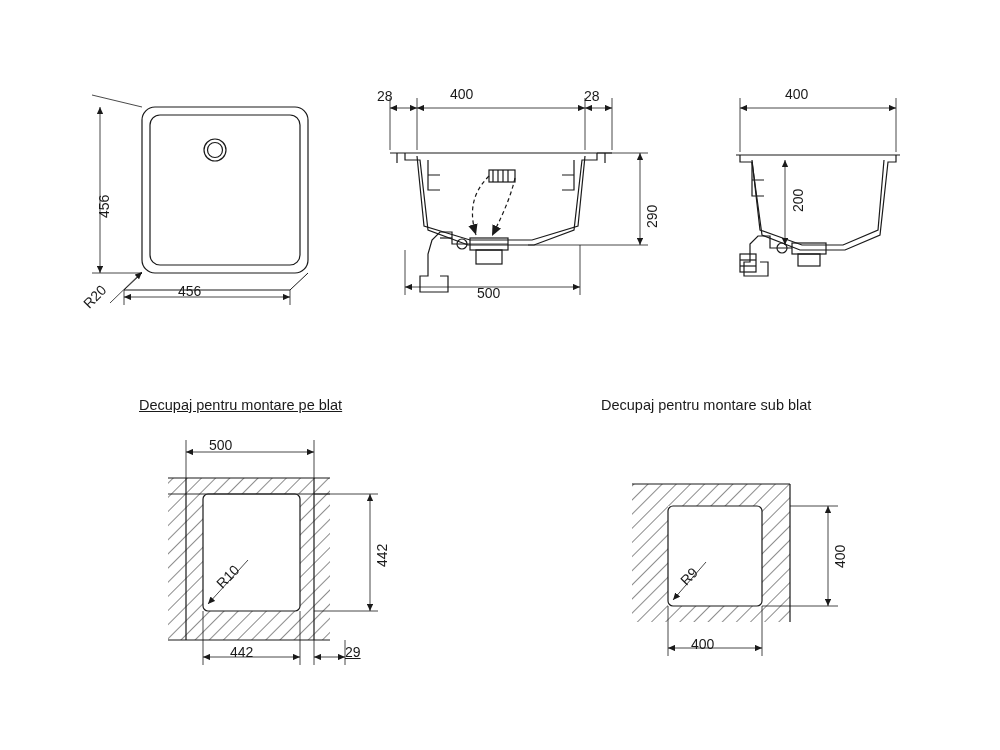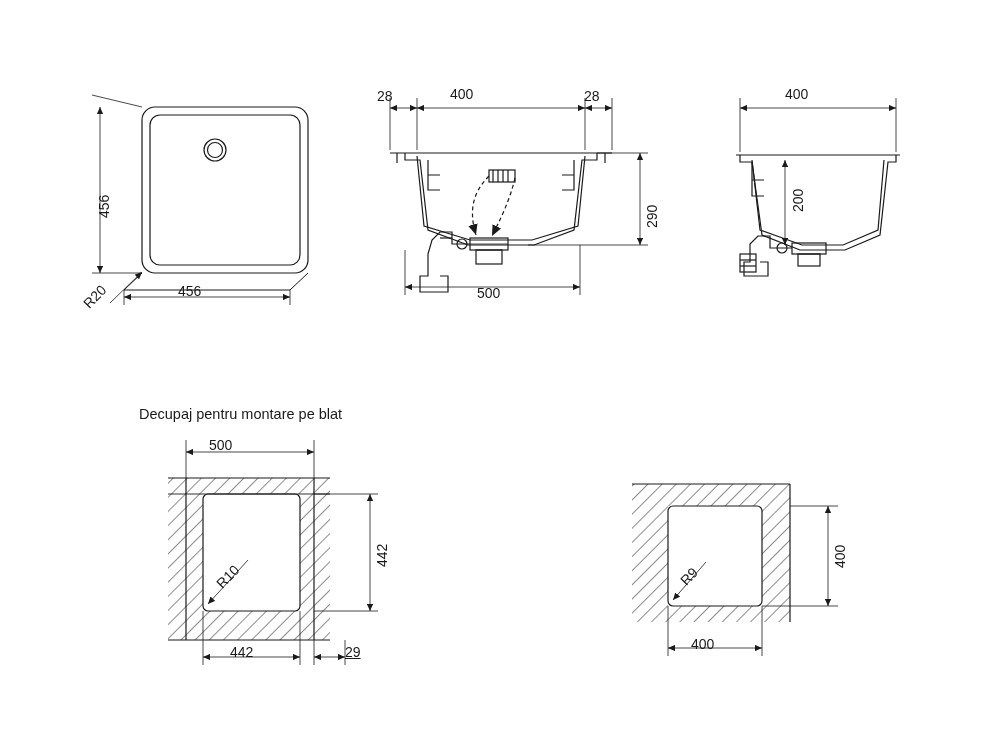"Decupaj pentru montare pe blat" div.caption { text-decoration: none -> underline; top: 406px -> 397px }
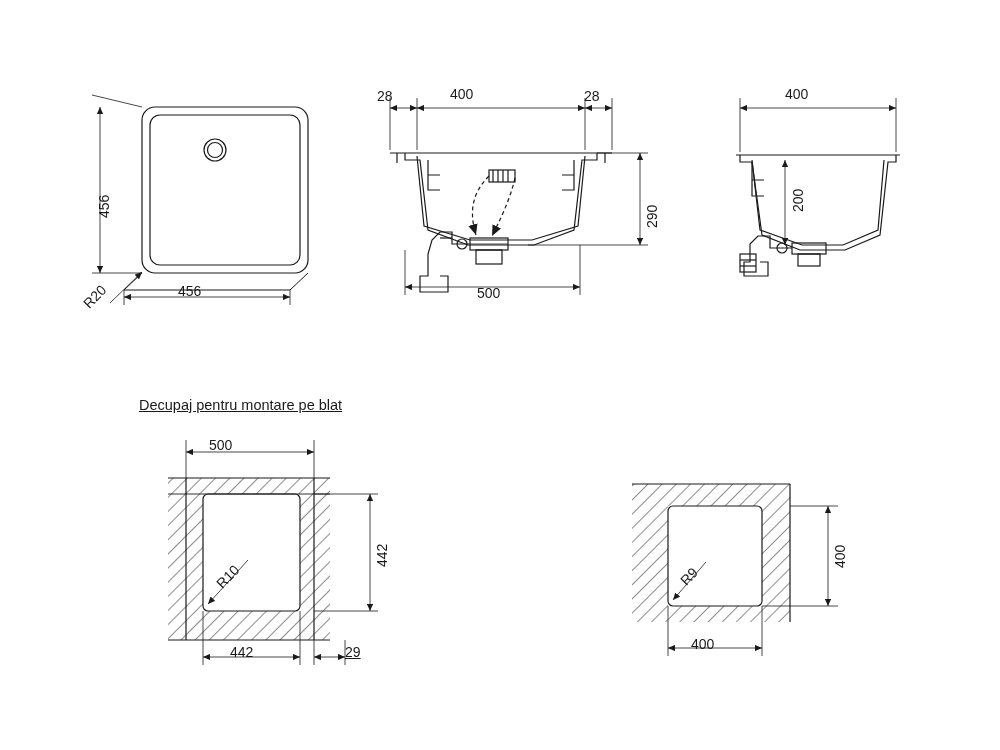"Decupaj pentru montare sub blat" div.caption { html: none -> <div>Decupaj pentru montare sub blat</div> }
